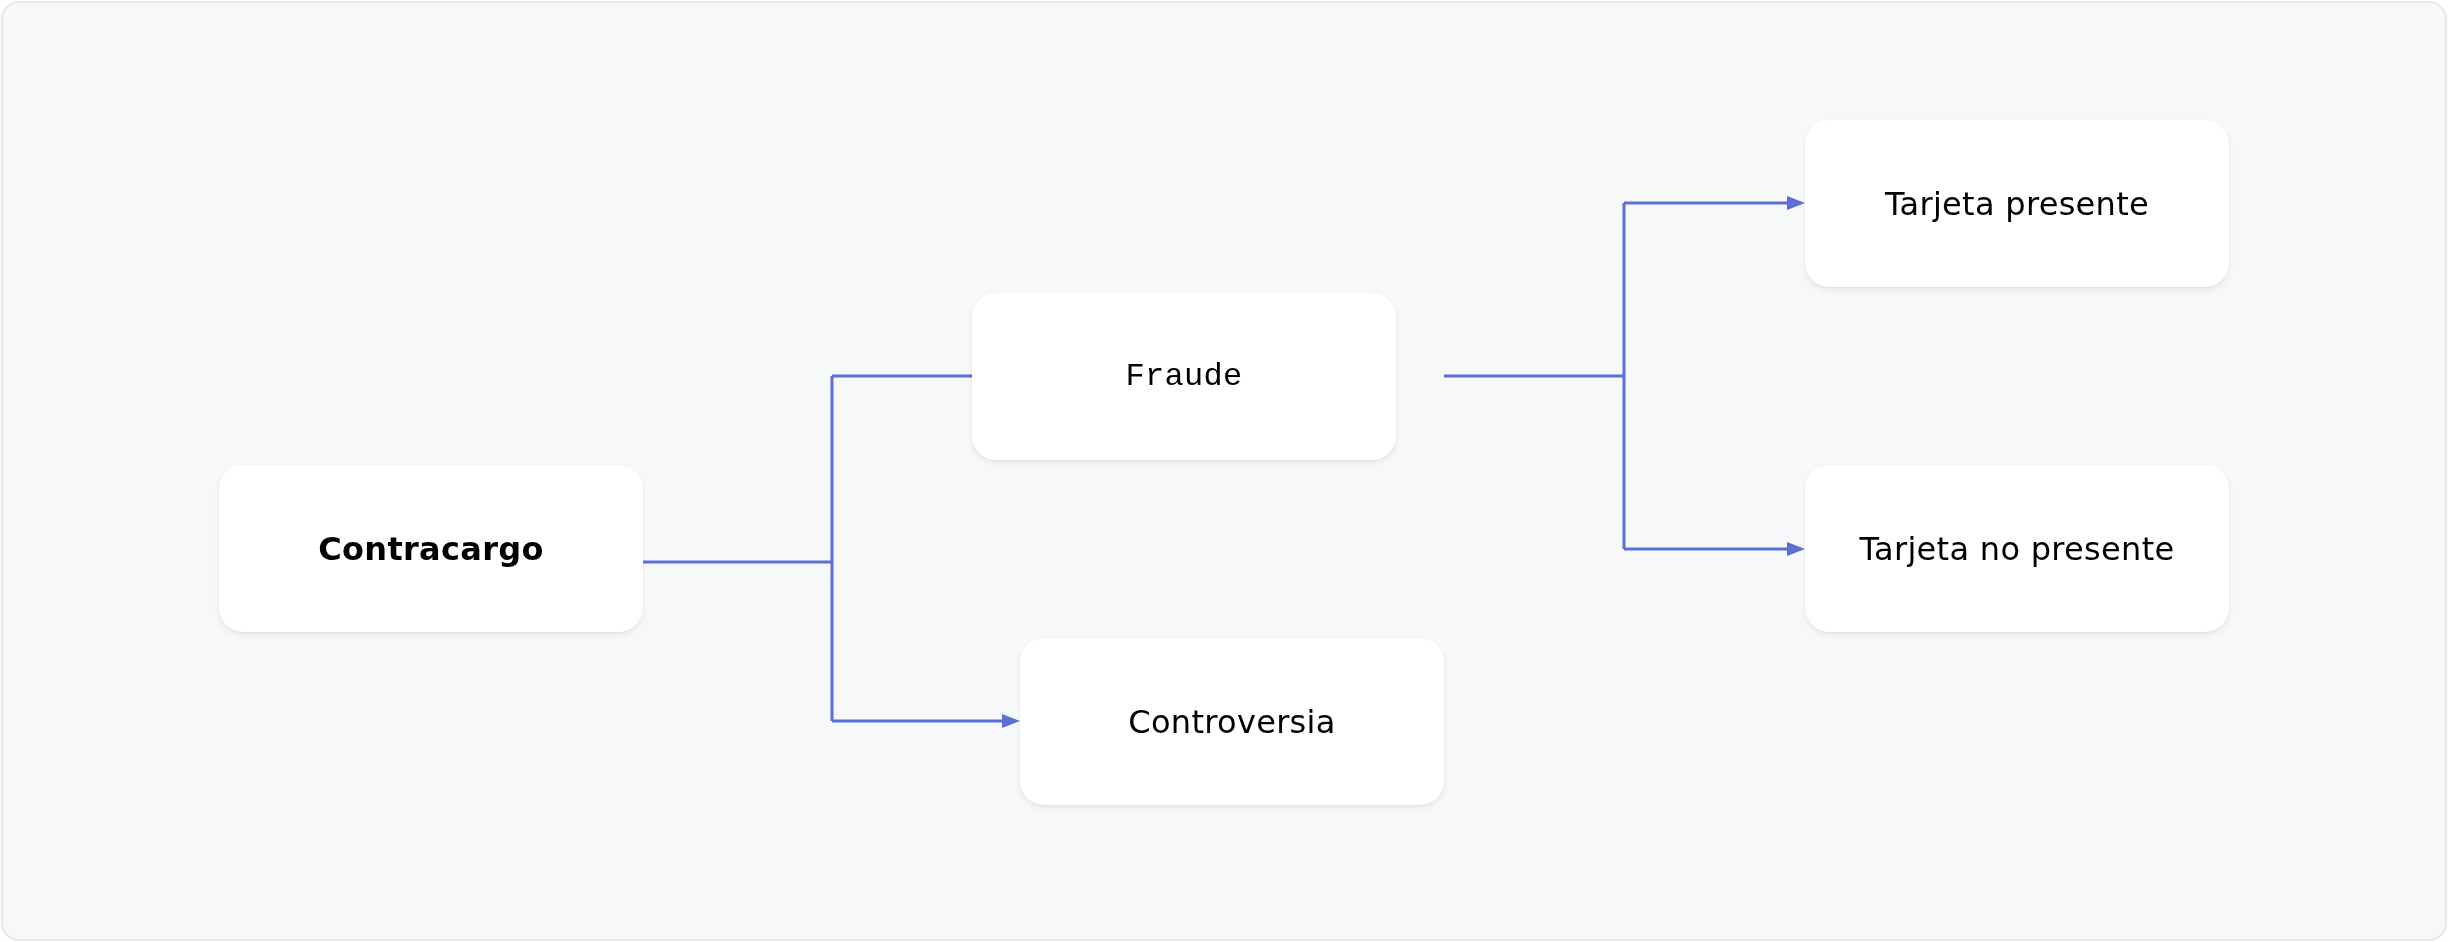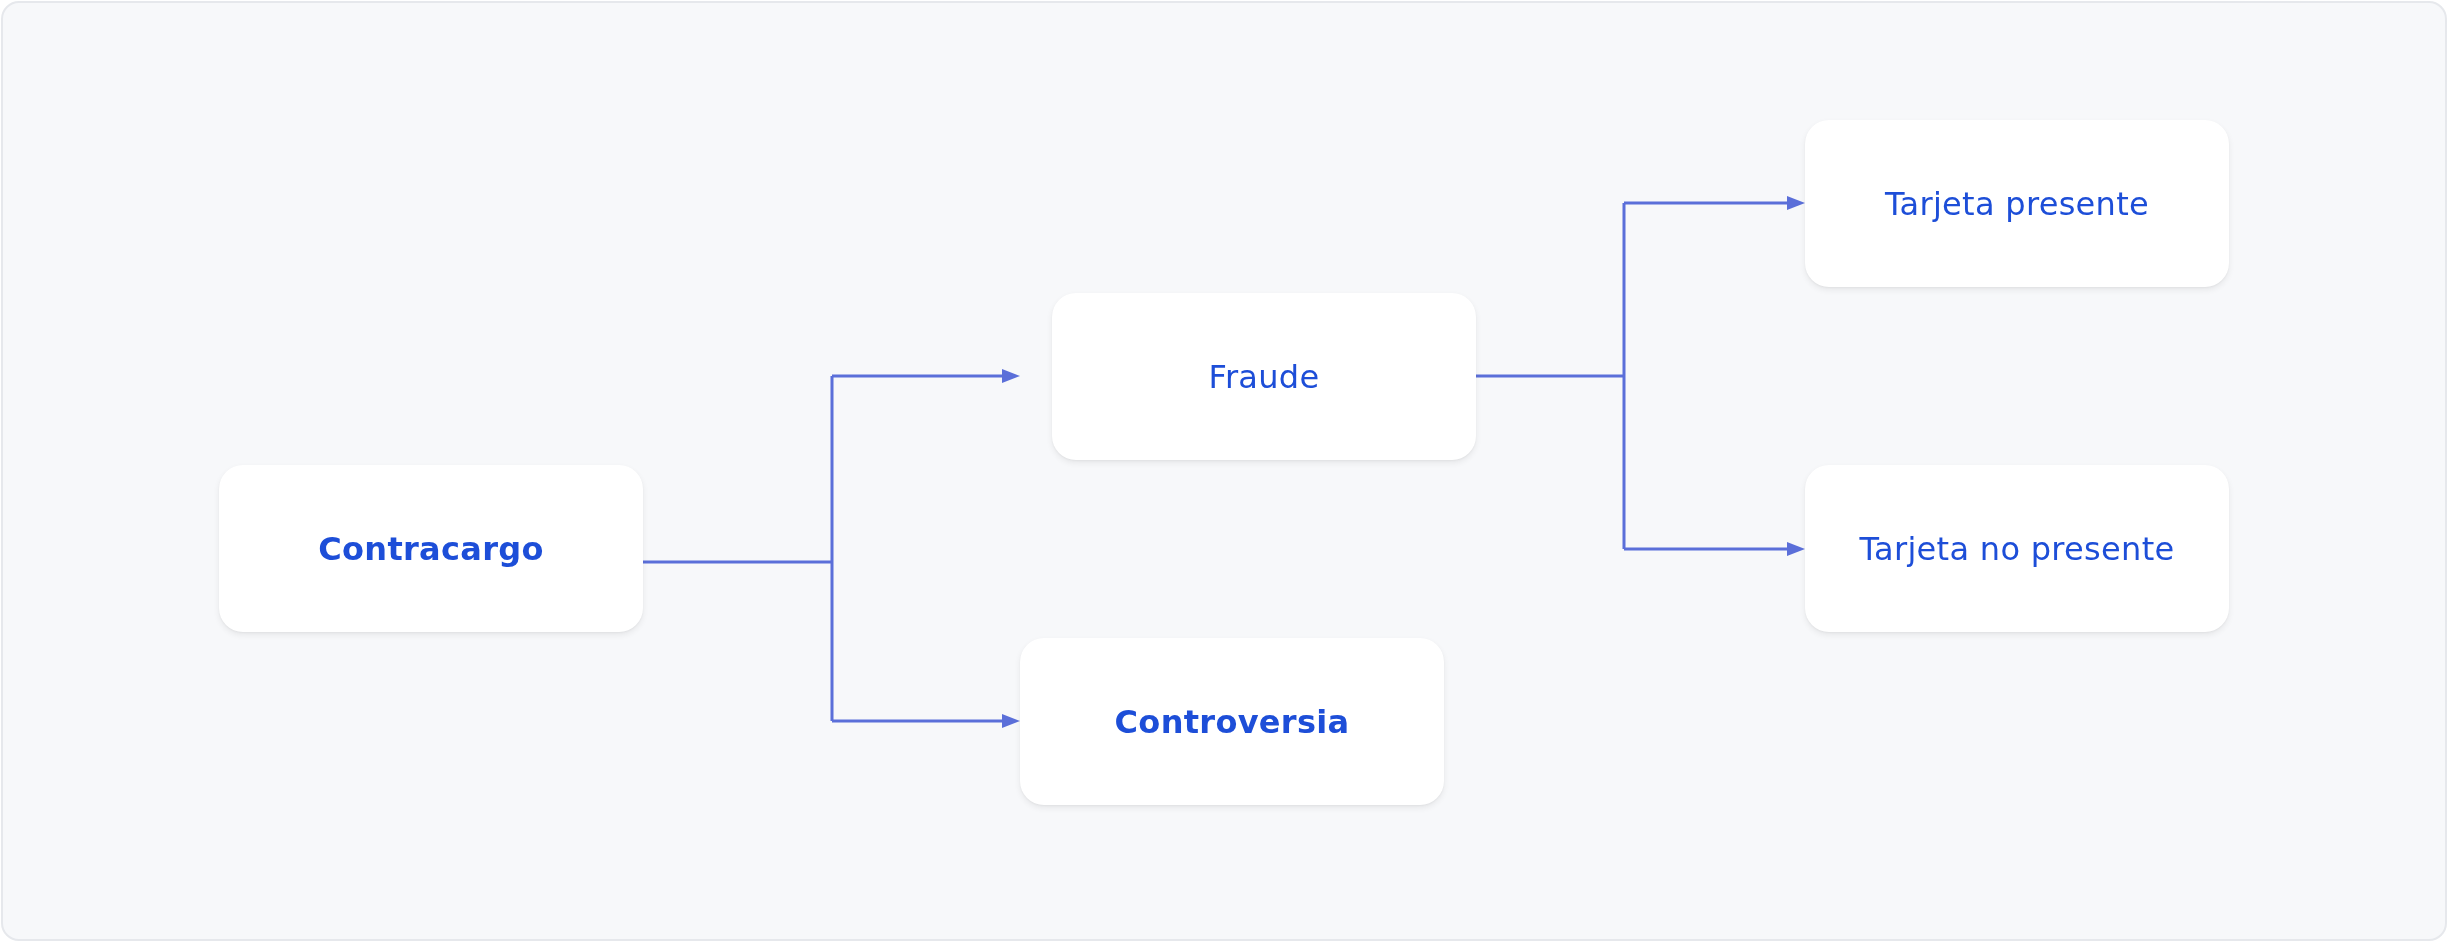"Tarjeta presente" .node { color: #1d4ed8 -> #000000 }
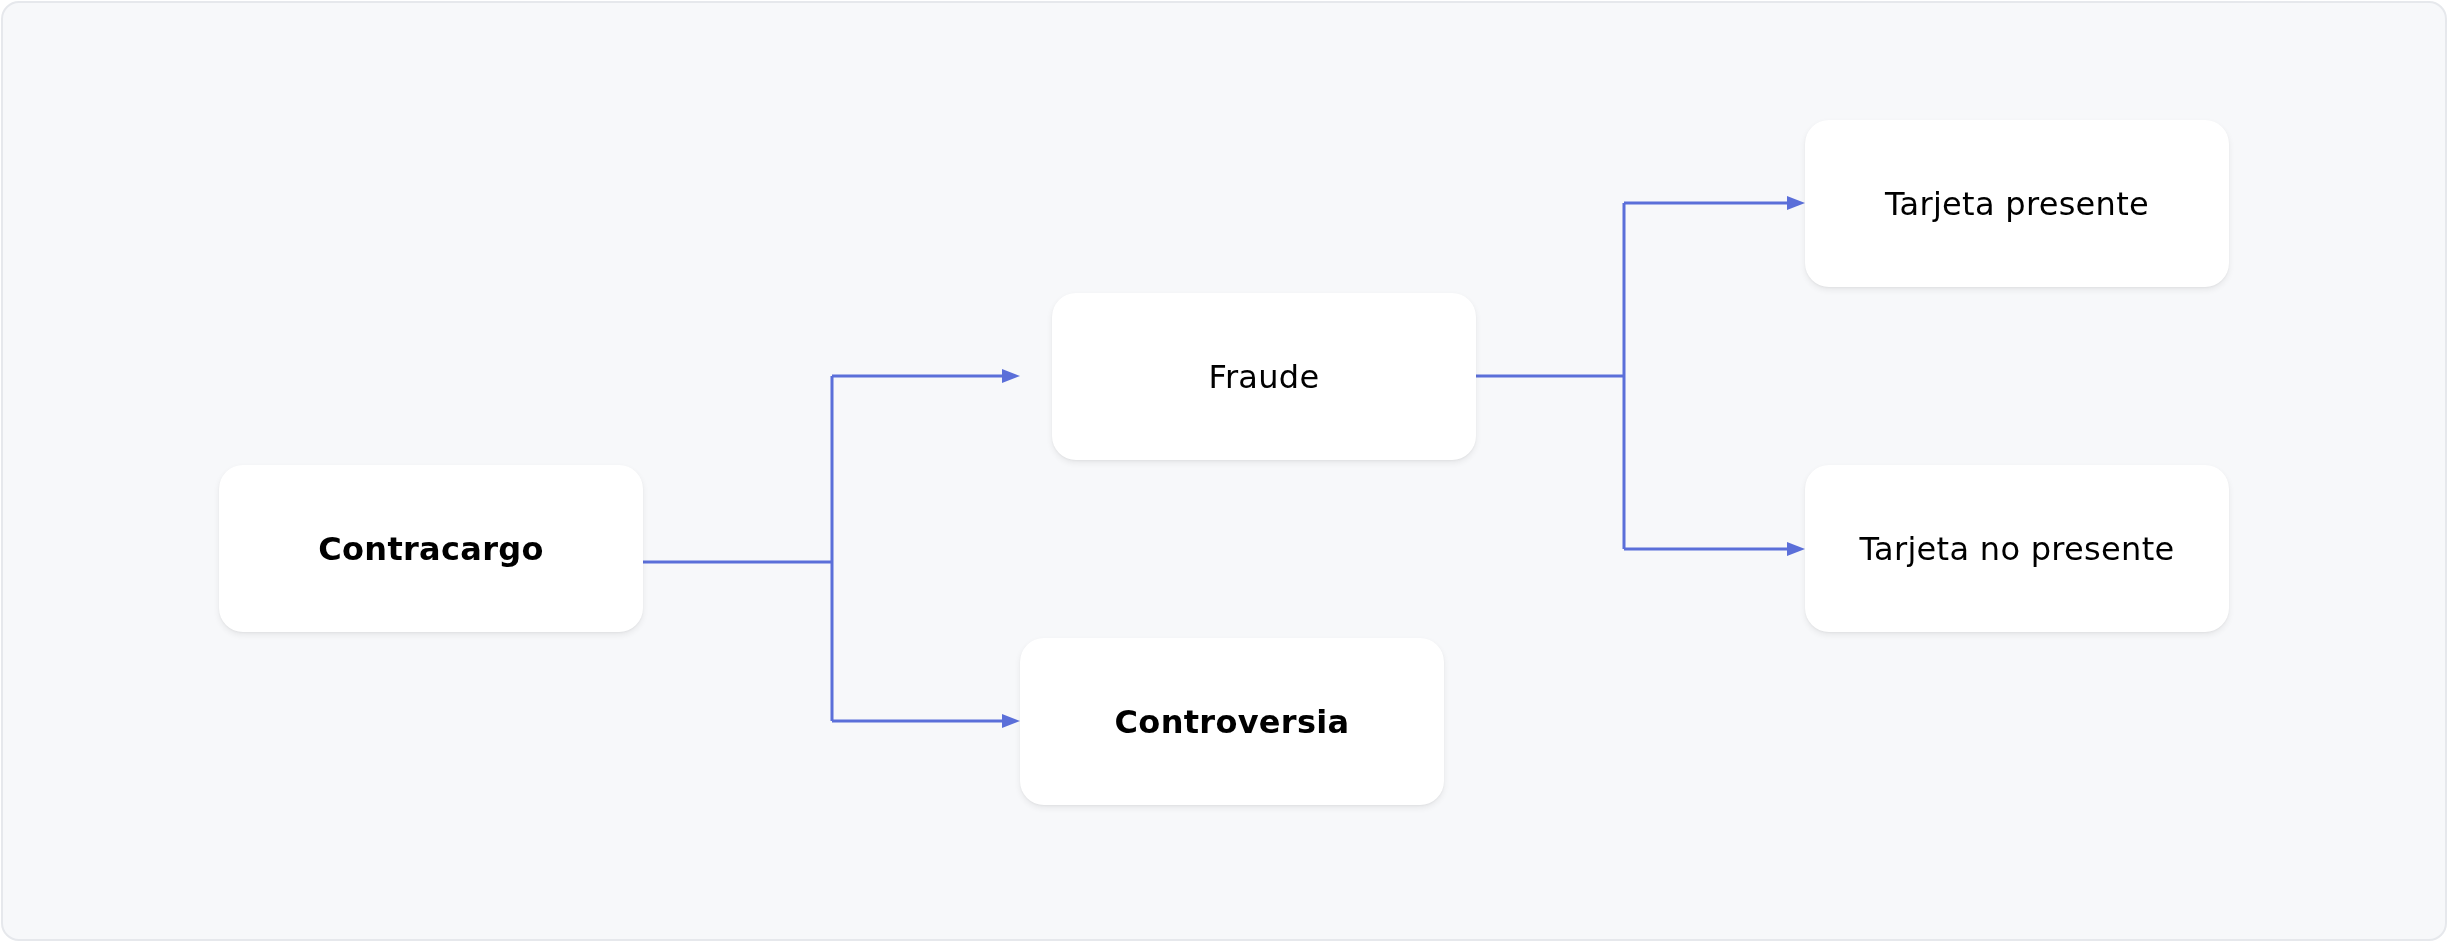"Fraude" div.node { font-family: none -> Liberation Mono, monospace; left: 1052px -> 972px }
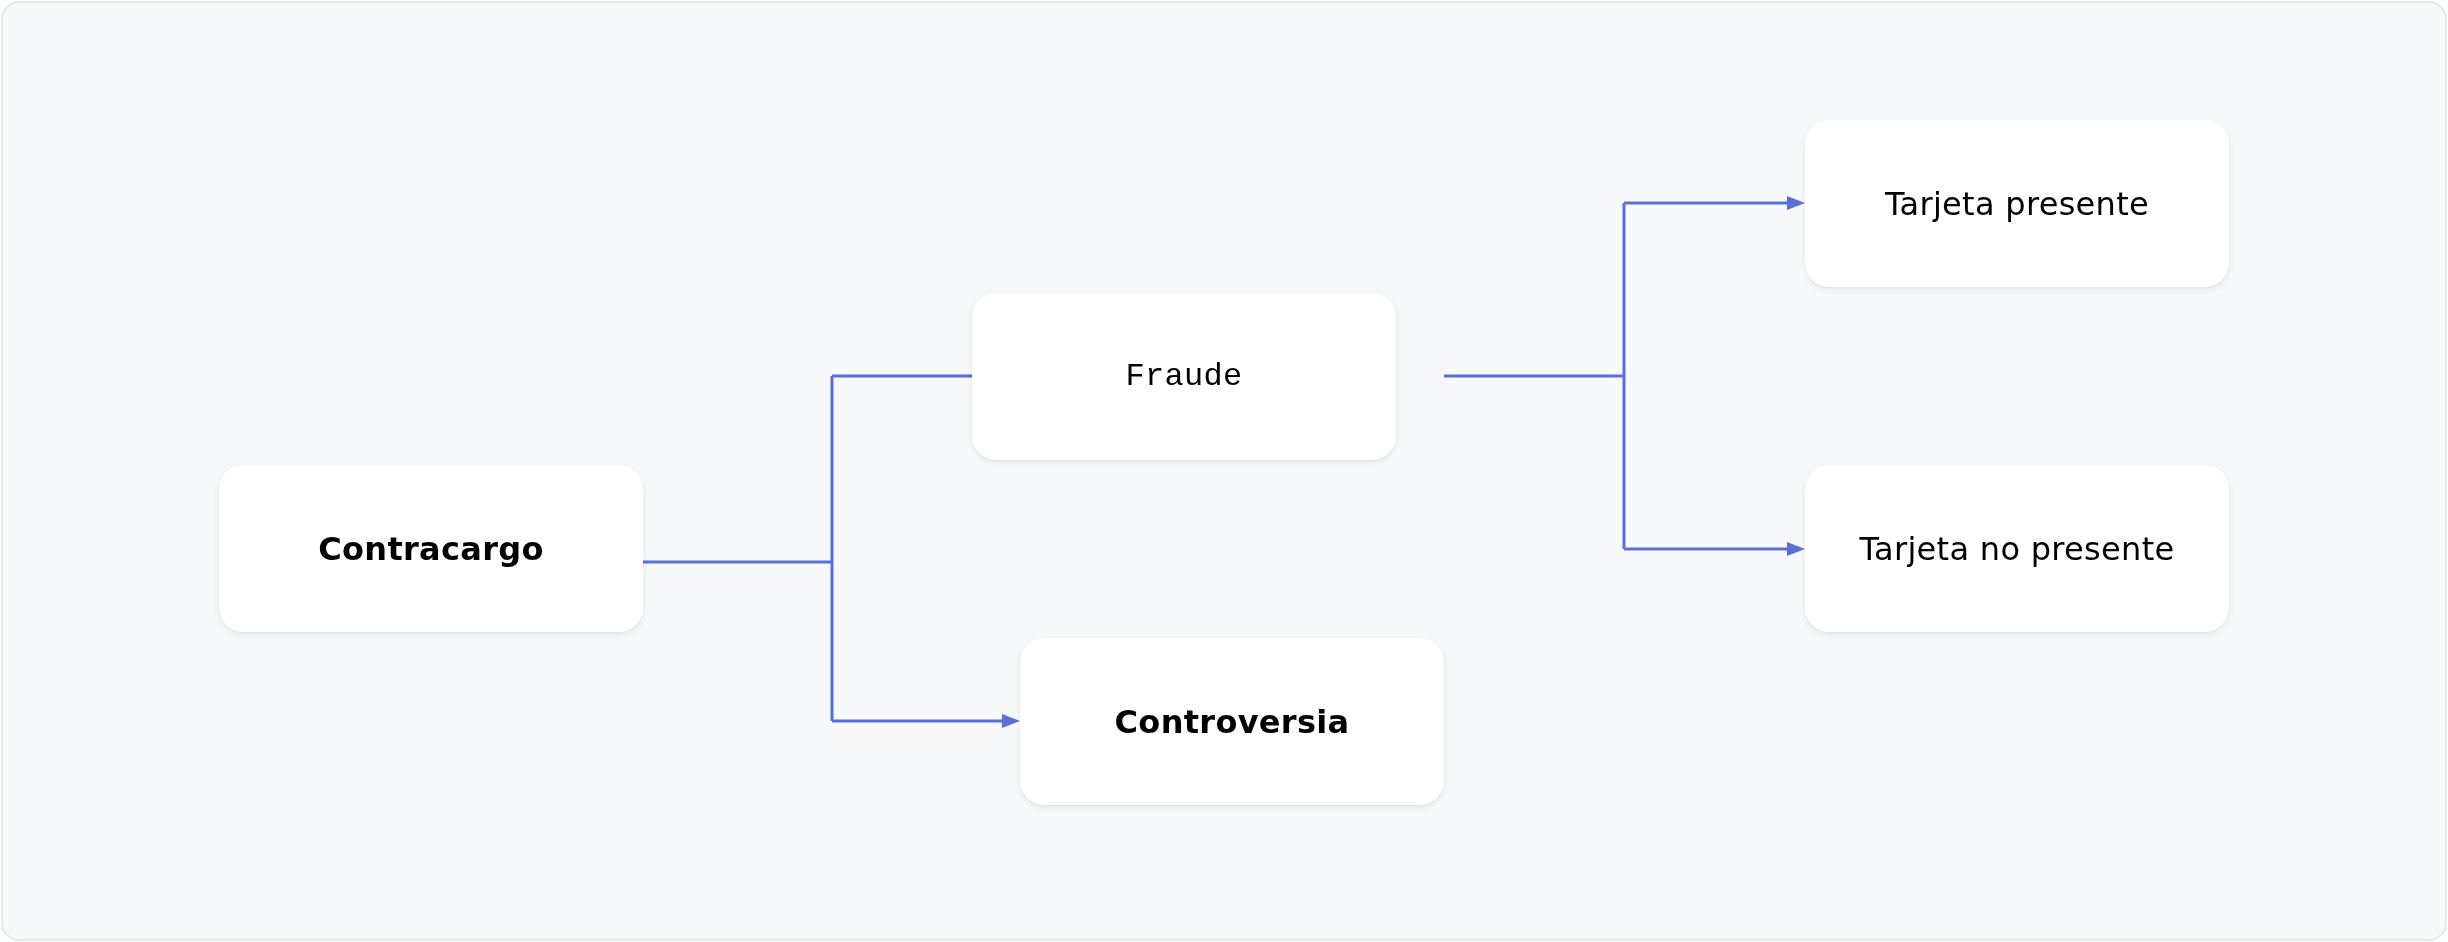"Controversia" div.node { font-weight: bold -> none }
